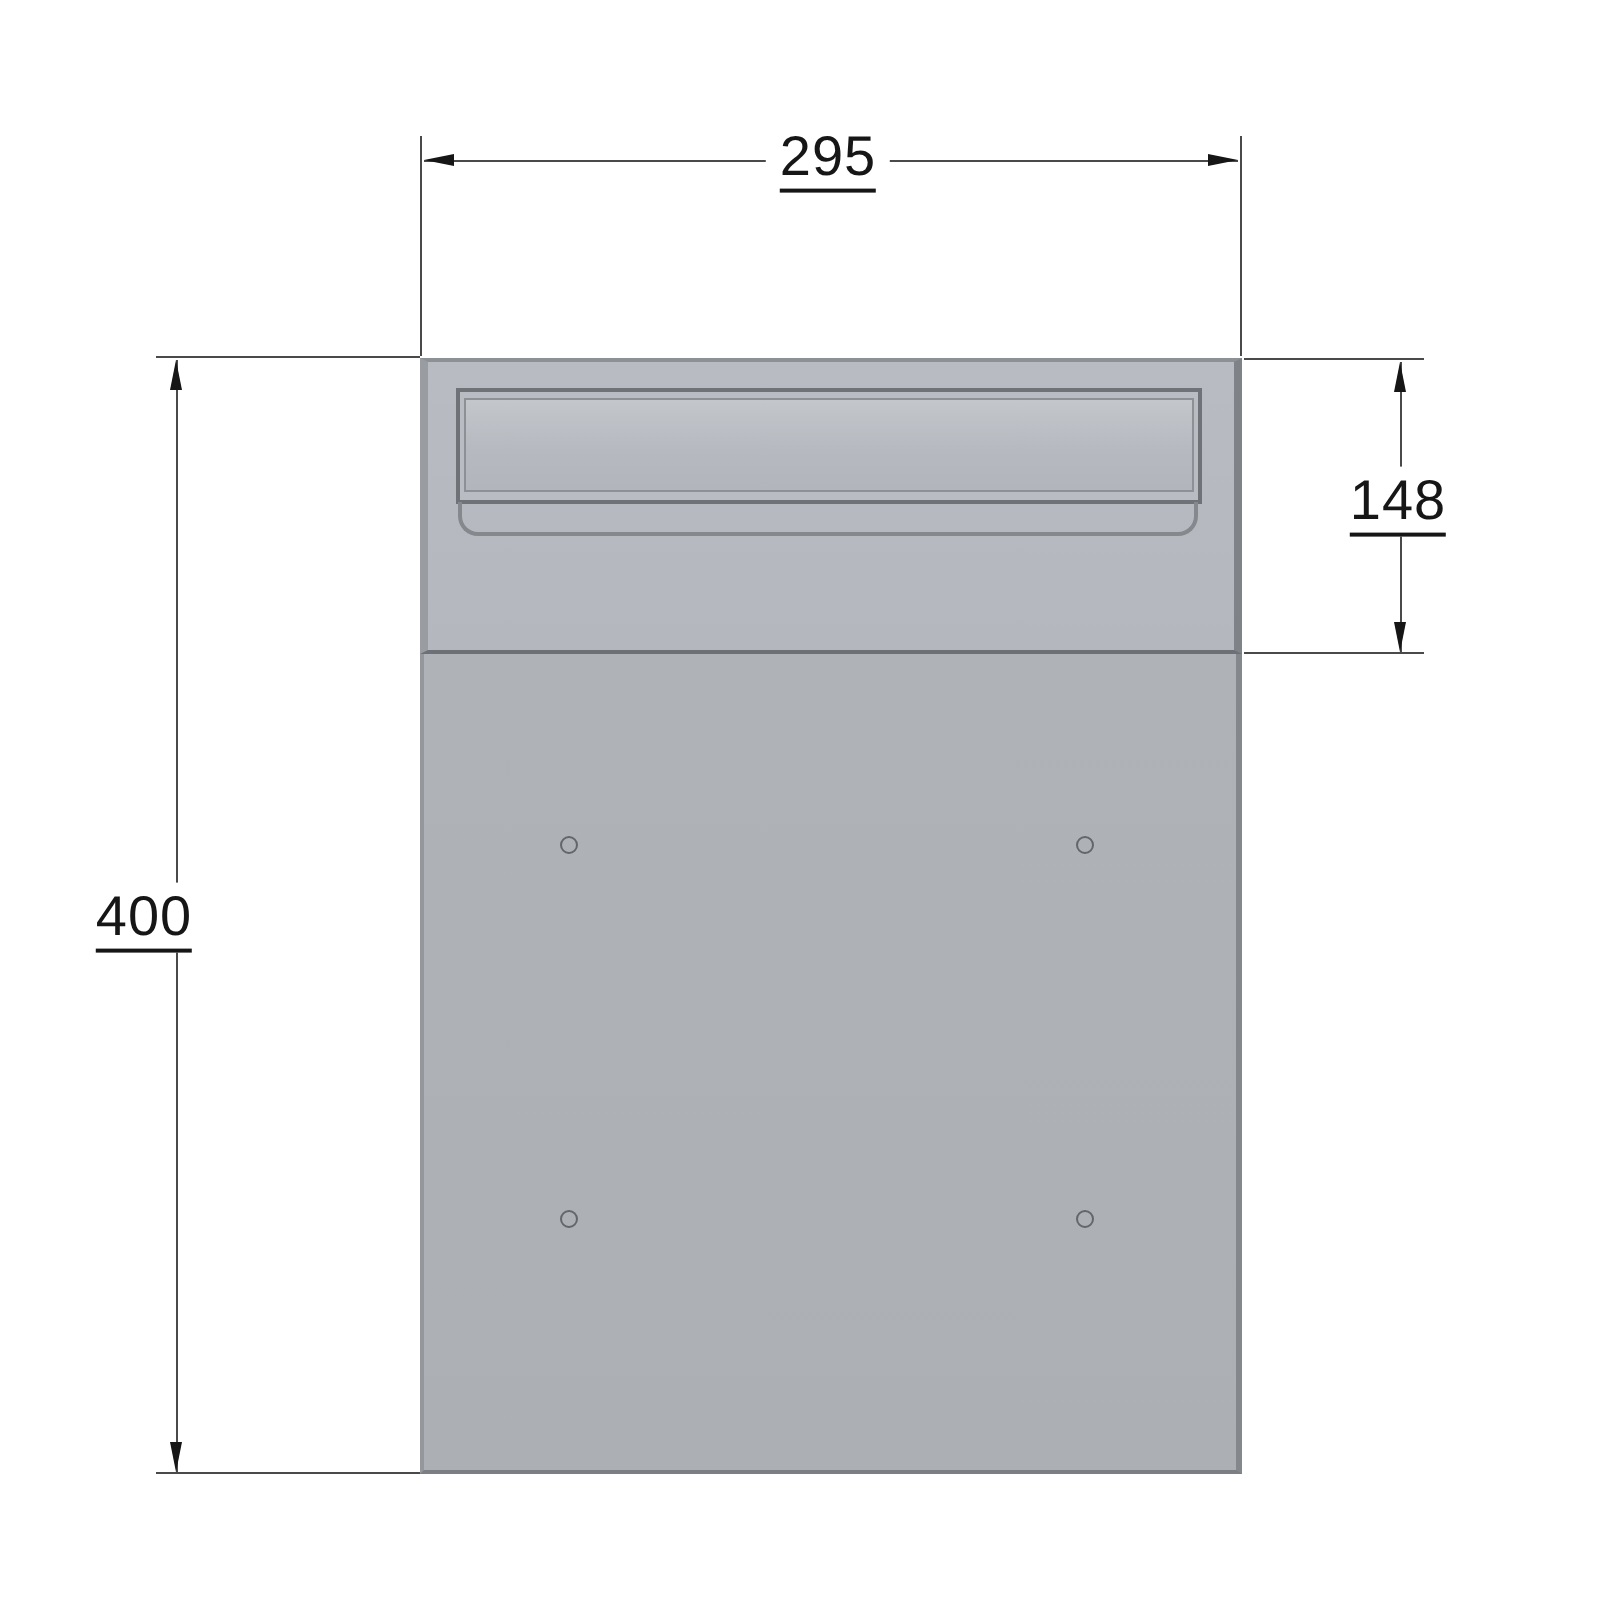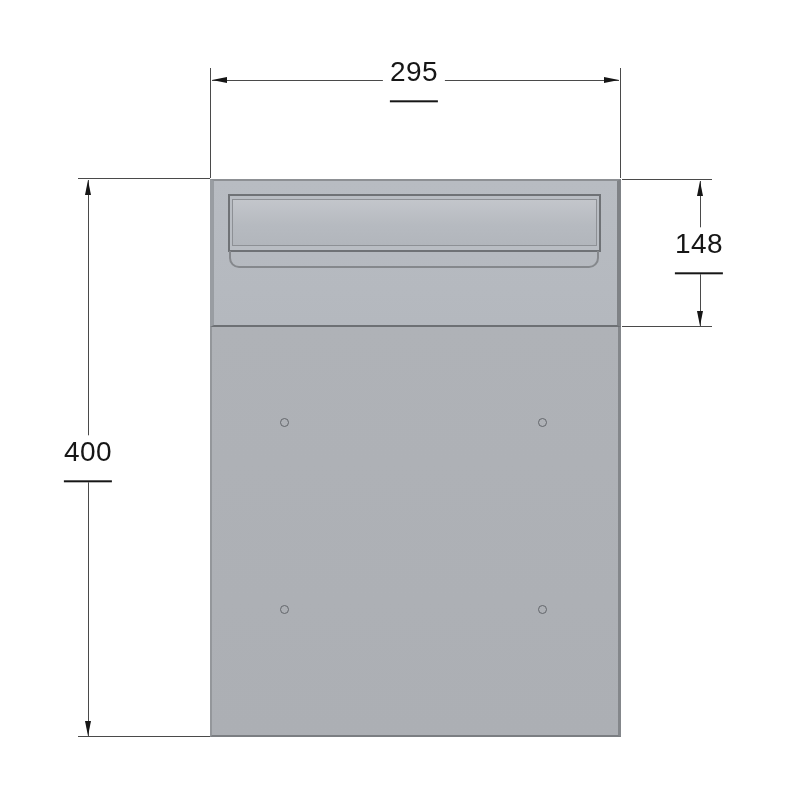"295" .dim-label span { padding-bottom: 14px -> 2px }
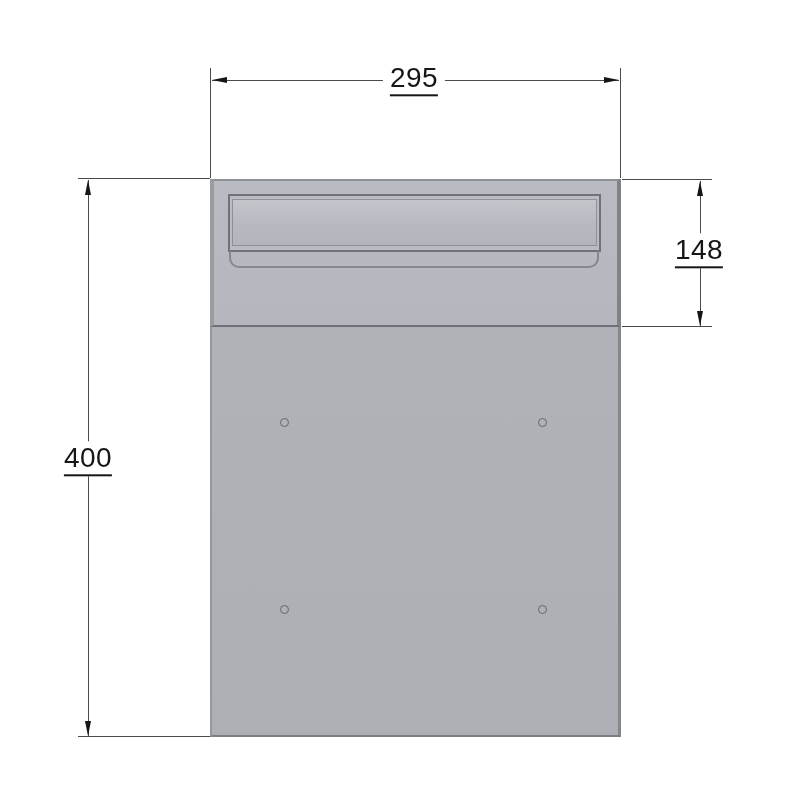"400" div.dim-label { left: 88px -> 72px }
